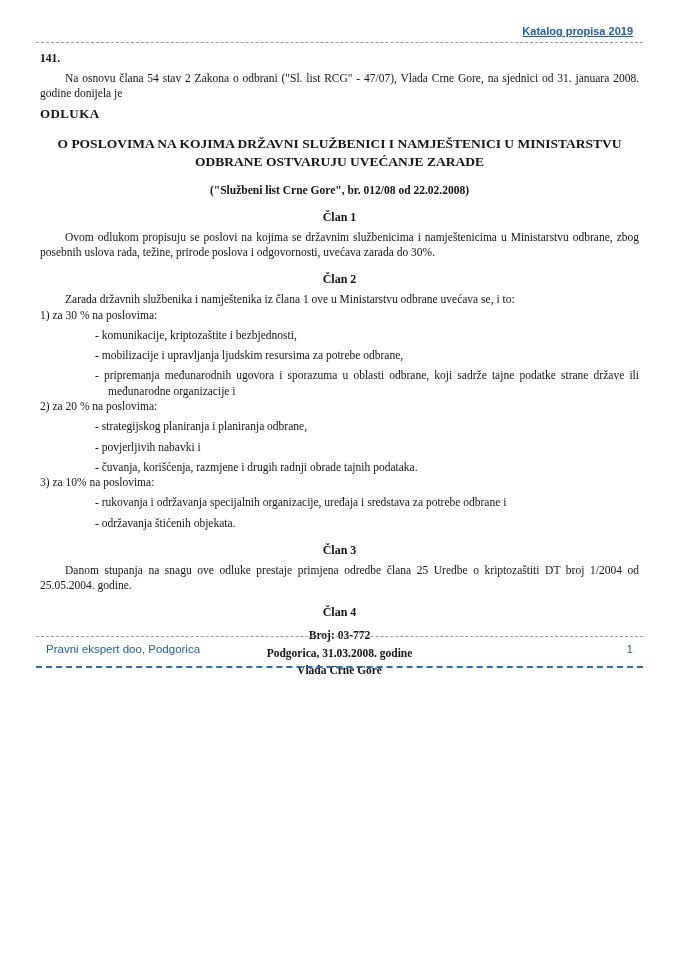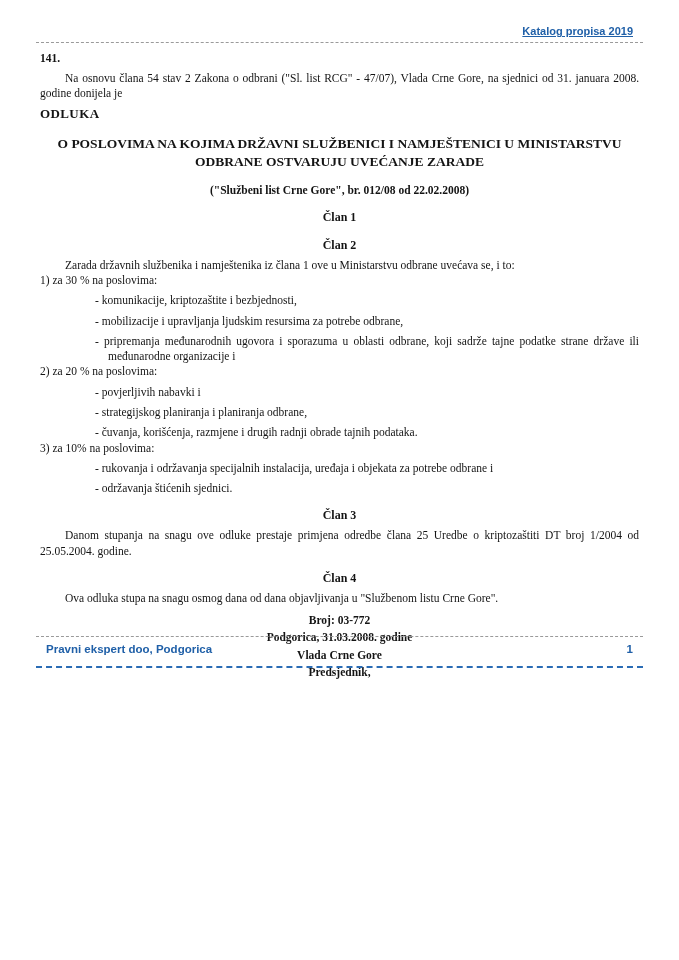"Ovom odlukom propisuju se poslovi" p.para { html: none -> <p>Ovom odlukom propisuju se poslovi na kojima se državnim službenicima i namještenicima u Ministarstvu odbrane, zbog posebnih uslova rada, težine, prirode poslova i odgovornosti, uvećava zarada do 30%.</p> }
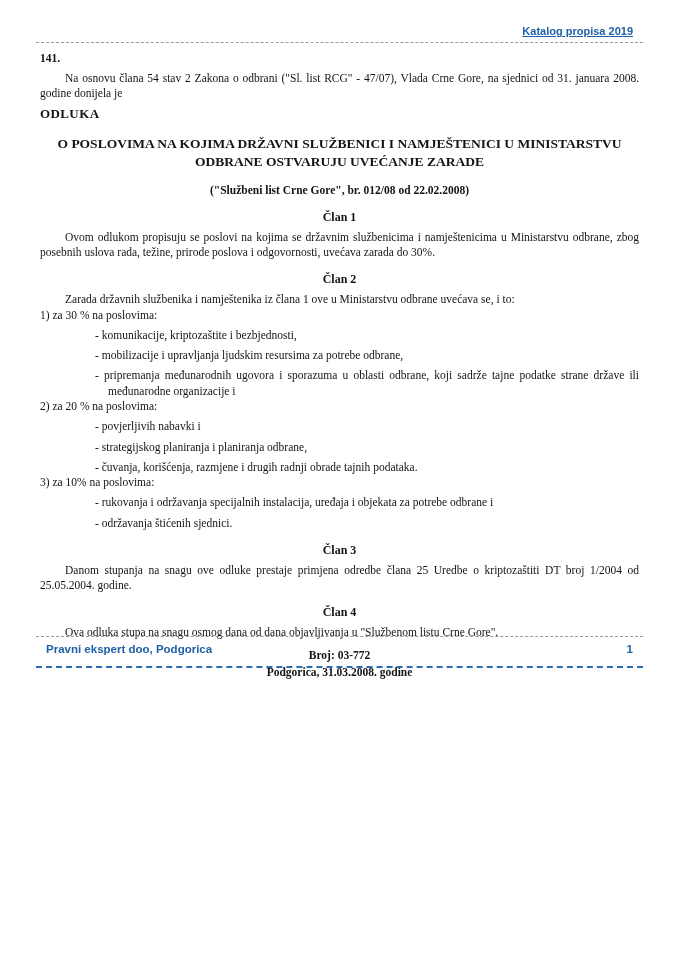"- povjerljivih nabavki i" div.dash-item { order: before "- strategijskog planiranja i planiranja" -> after "- strategijskog planiranja i planiranja" }
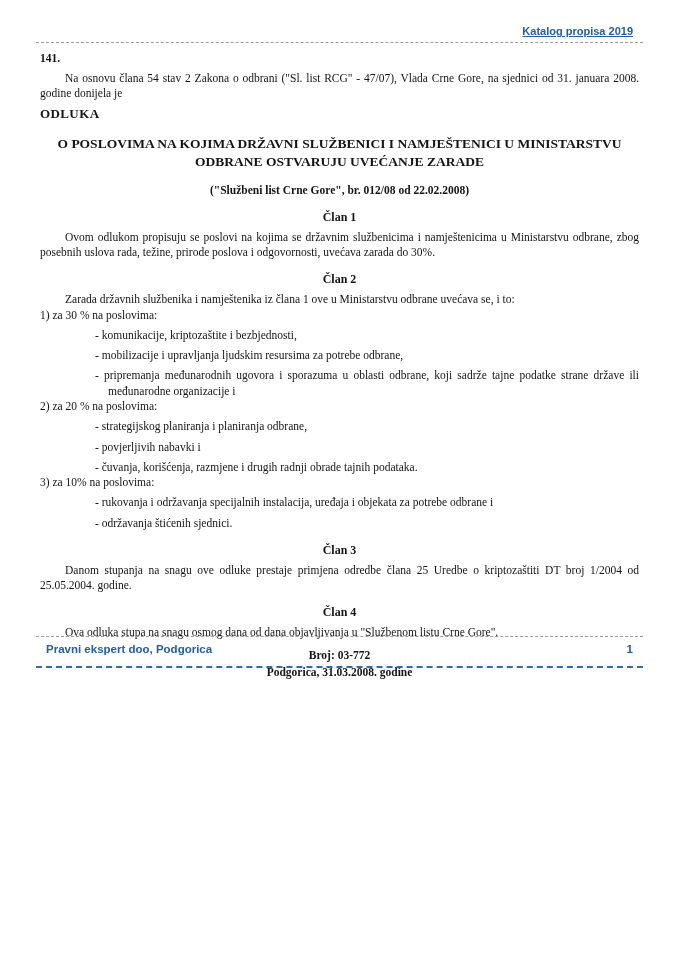"- rukovanja i održavanja specijalnih" div.dash-item { text: instalacija, uređaja i objekata -> organizacije, uređaja i sredstava }
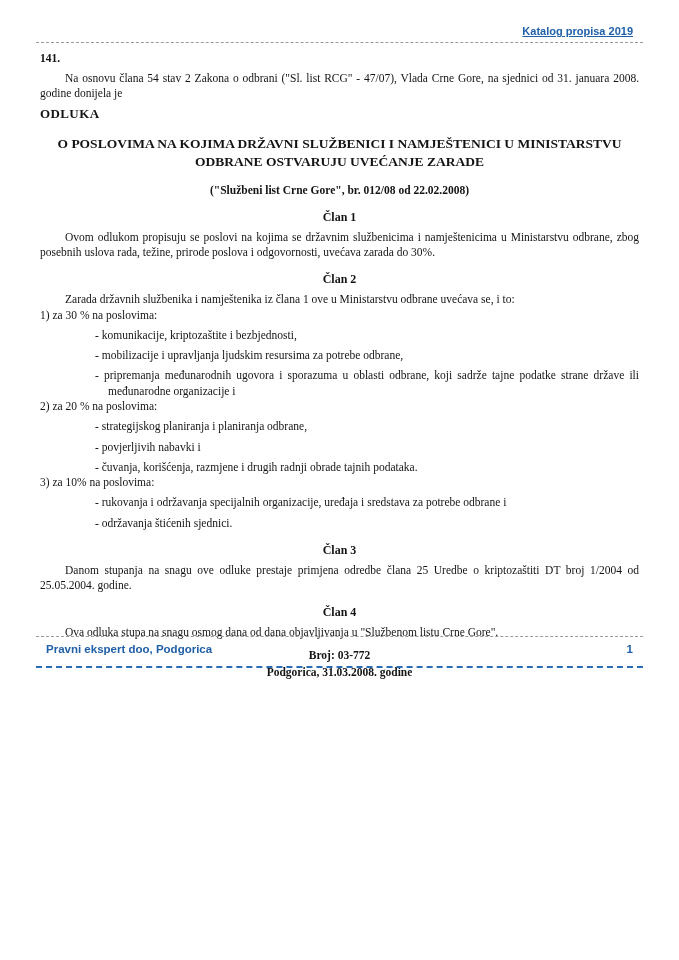"- održavanja štićenih sjednici." div.dash-item { text: sjednici -> objekata }
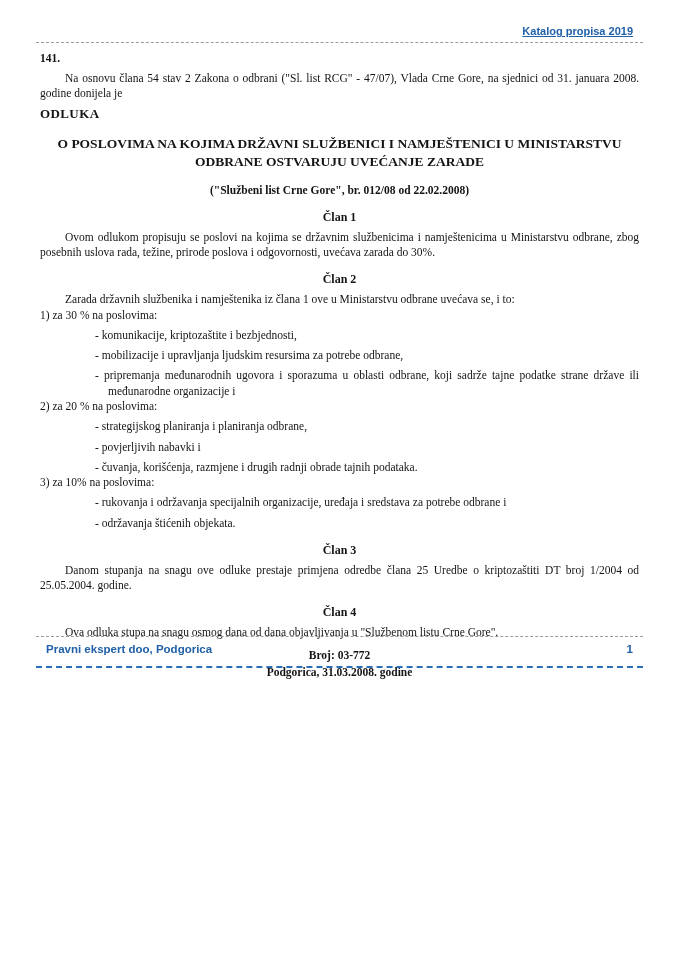"Ova odluka stupa na snagu" p.para { html: <p>Ova odluka stupa na snagu osmog dana od dana objavljivanja u "Službenom listu Crne Gore".</p> -> none }
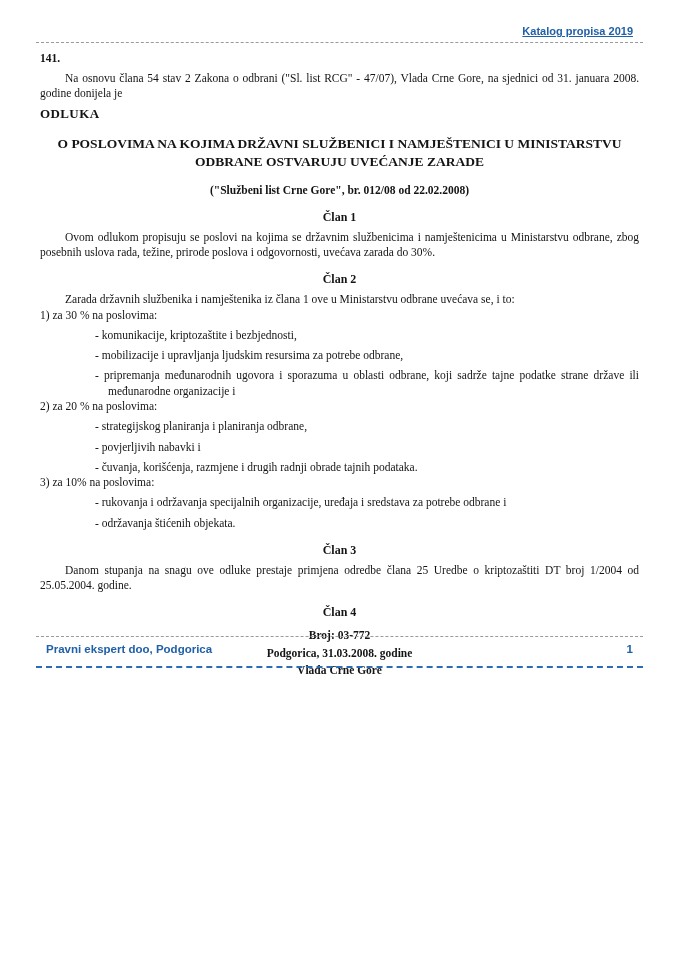"Pravni ekspert doo, Podgorica" .footer-row { font-weight: 700 -> 400 }
